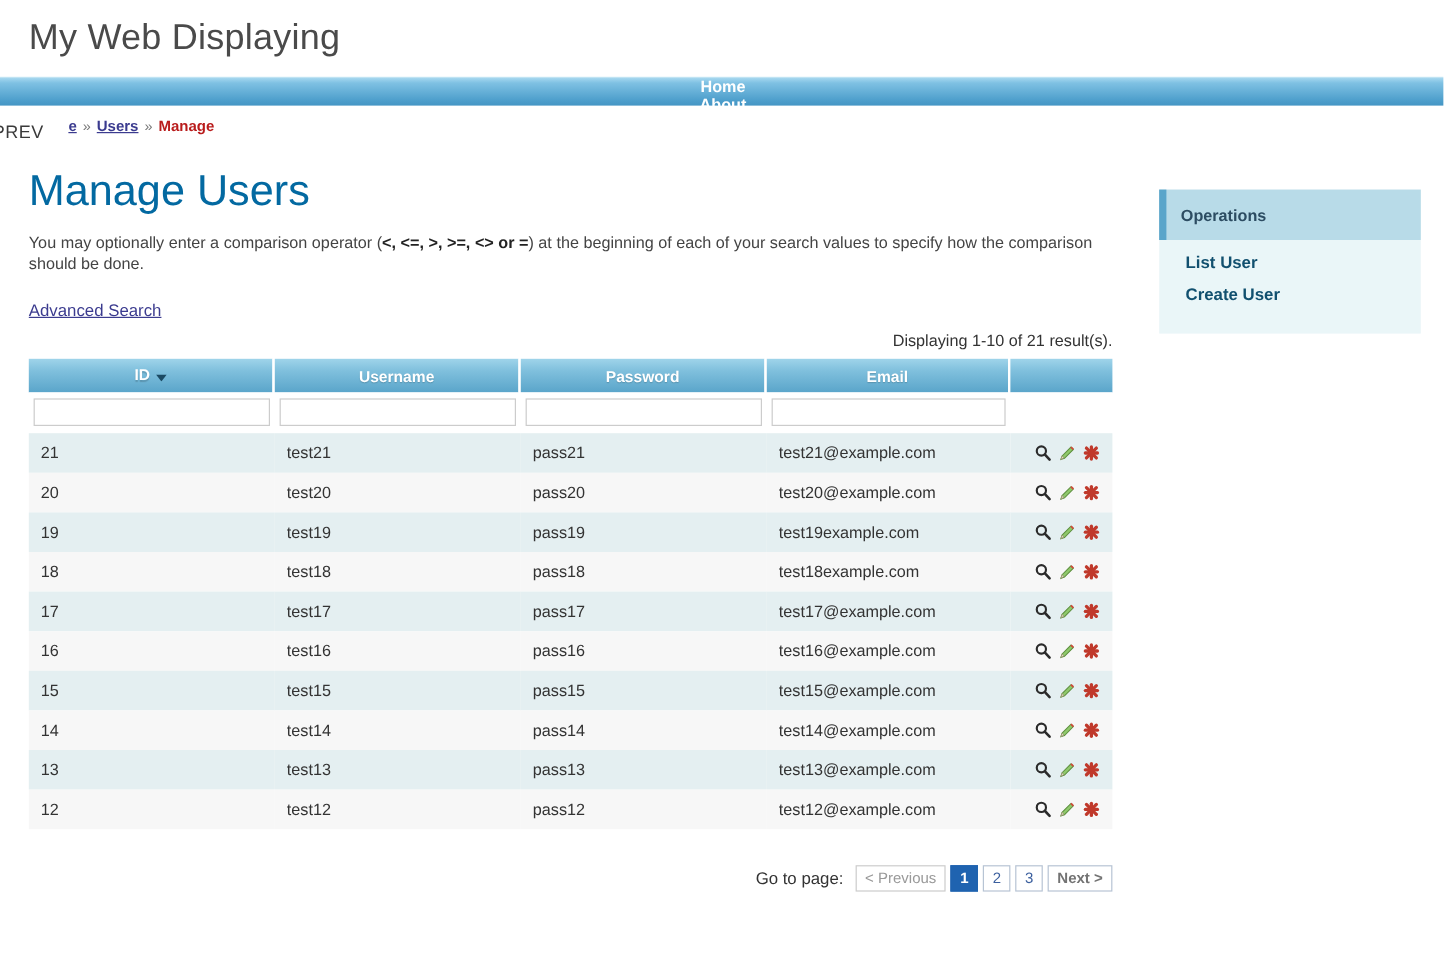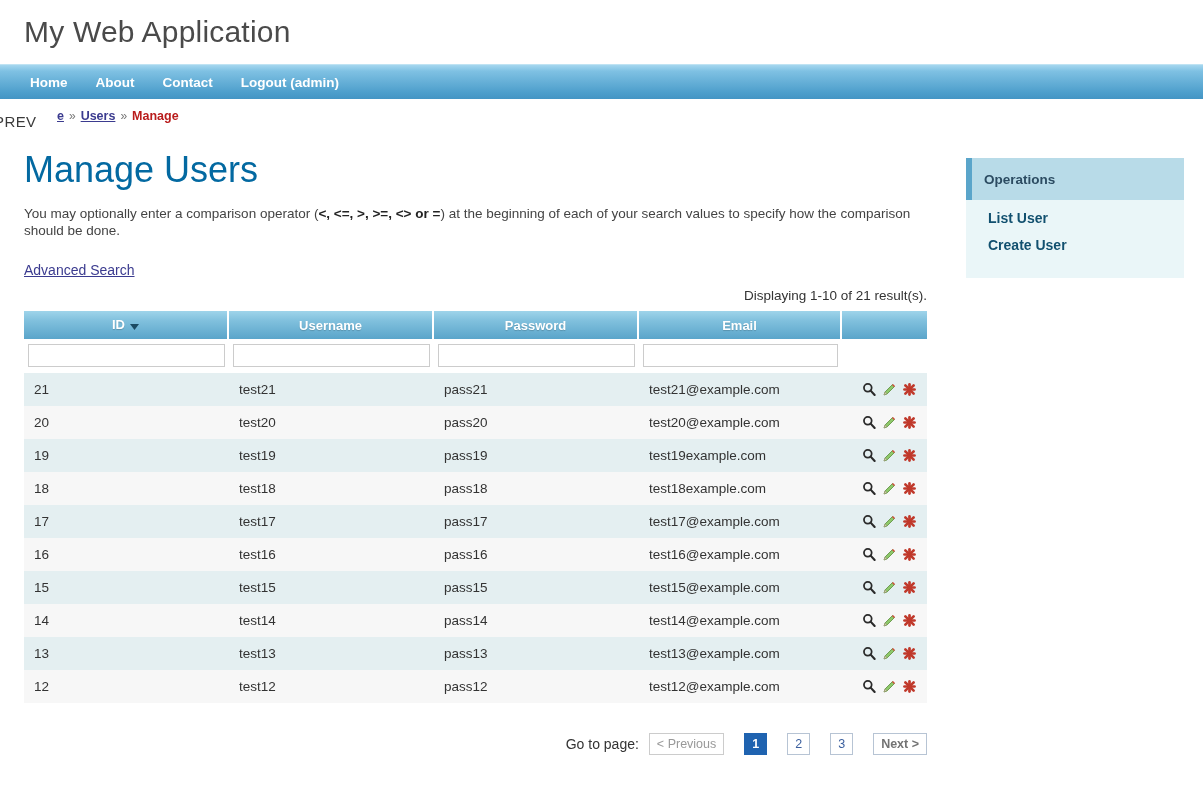"My Web Application" div.app-title { text: Application -> Displaying }
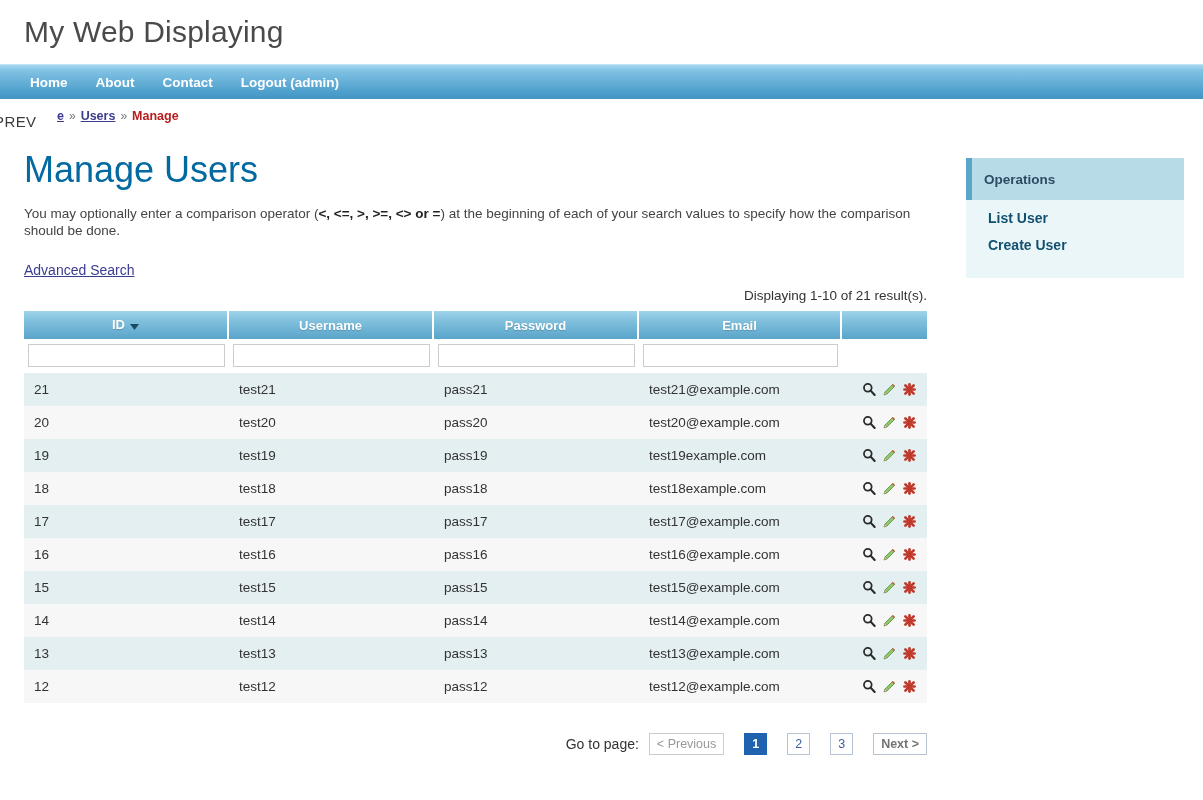"Home" .nav-bar { flex-direction: none -> column; height: 35px -> 24px }
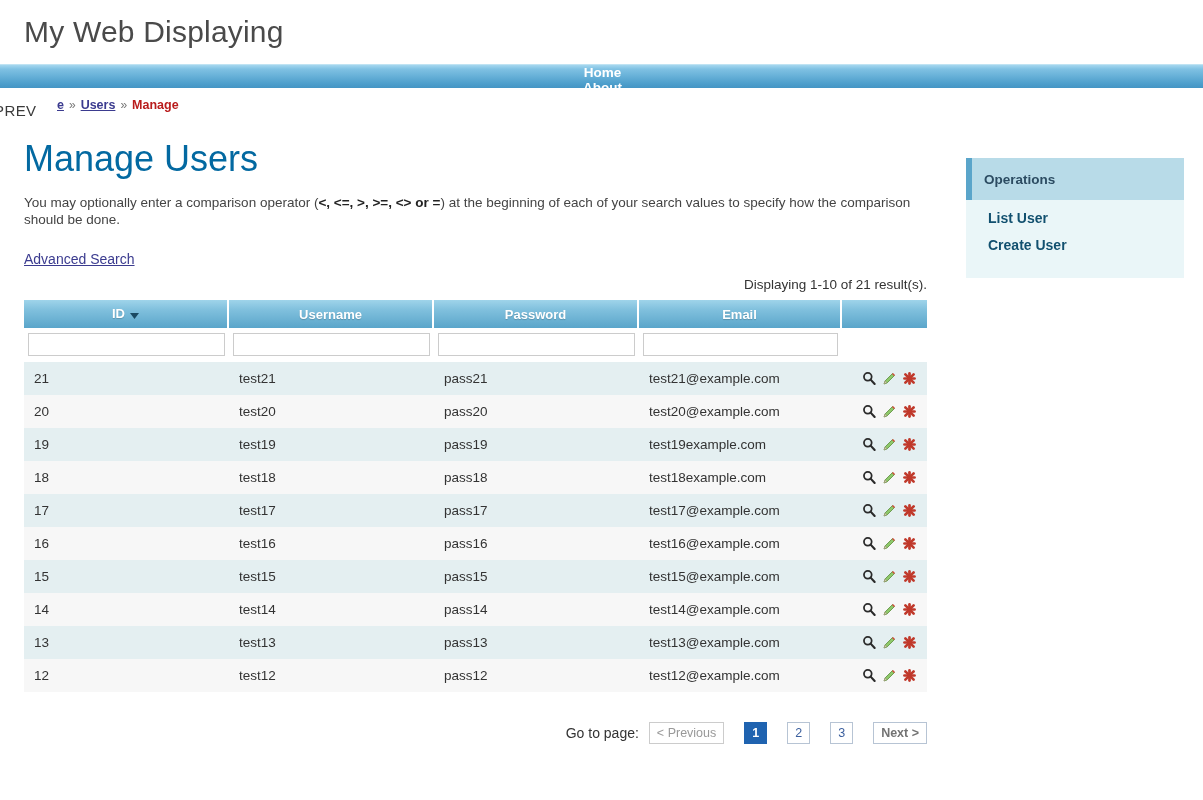"< Previous" .pager { gap: 20px -> 4px }
